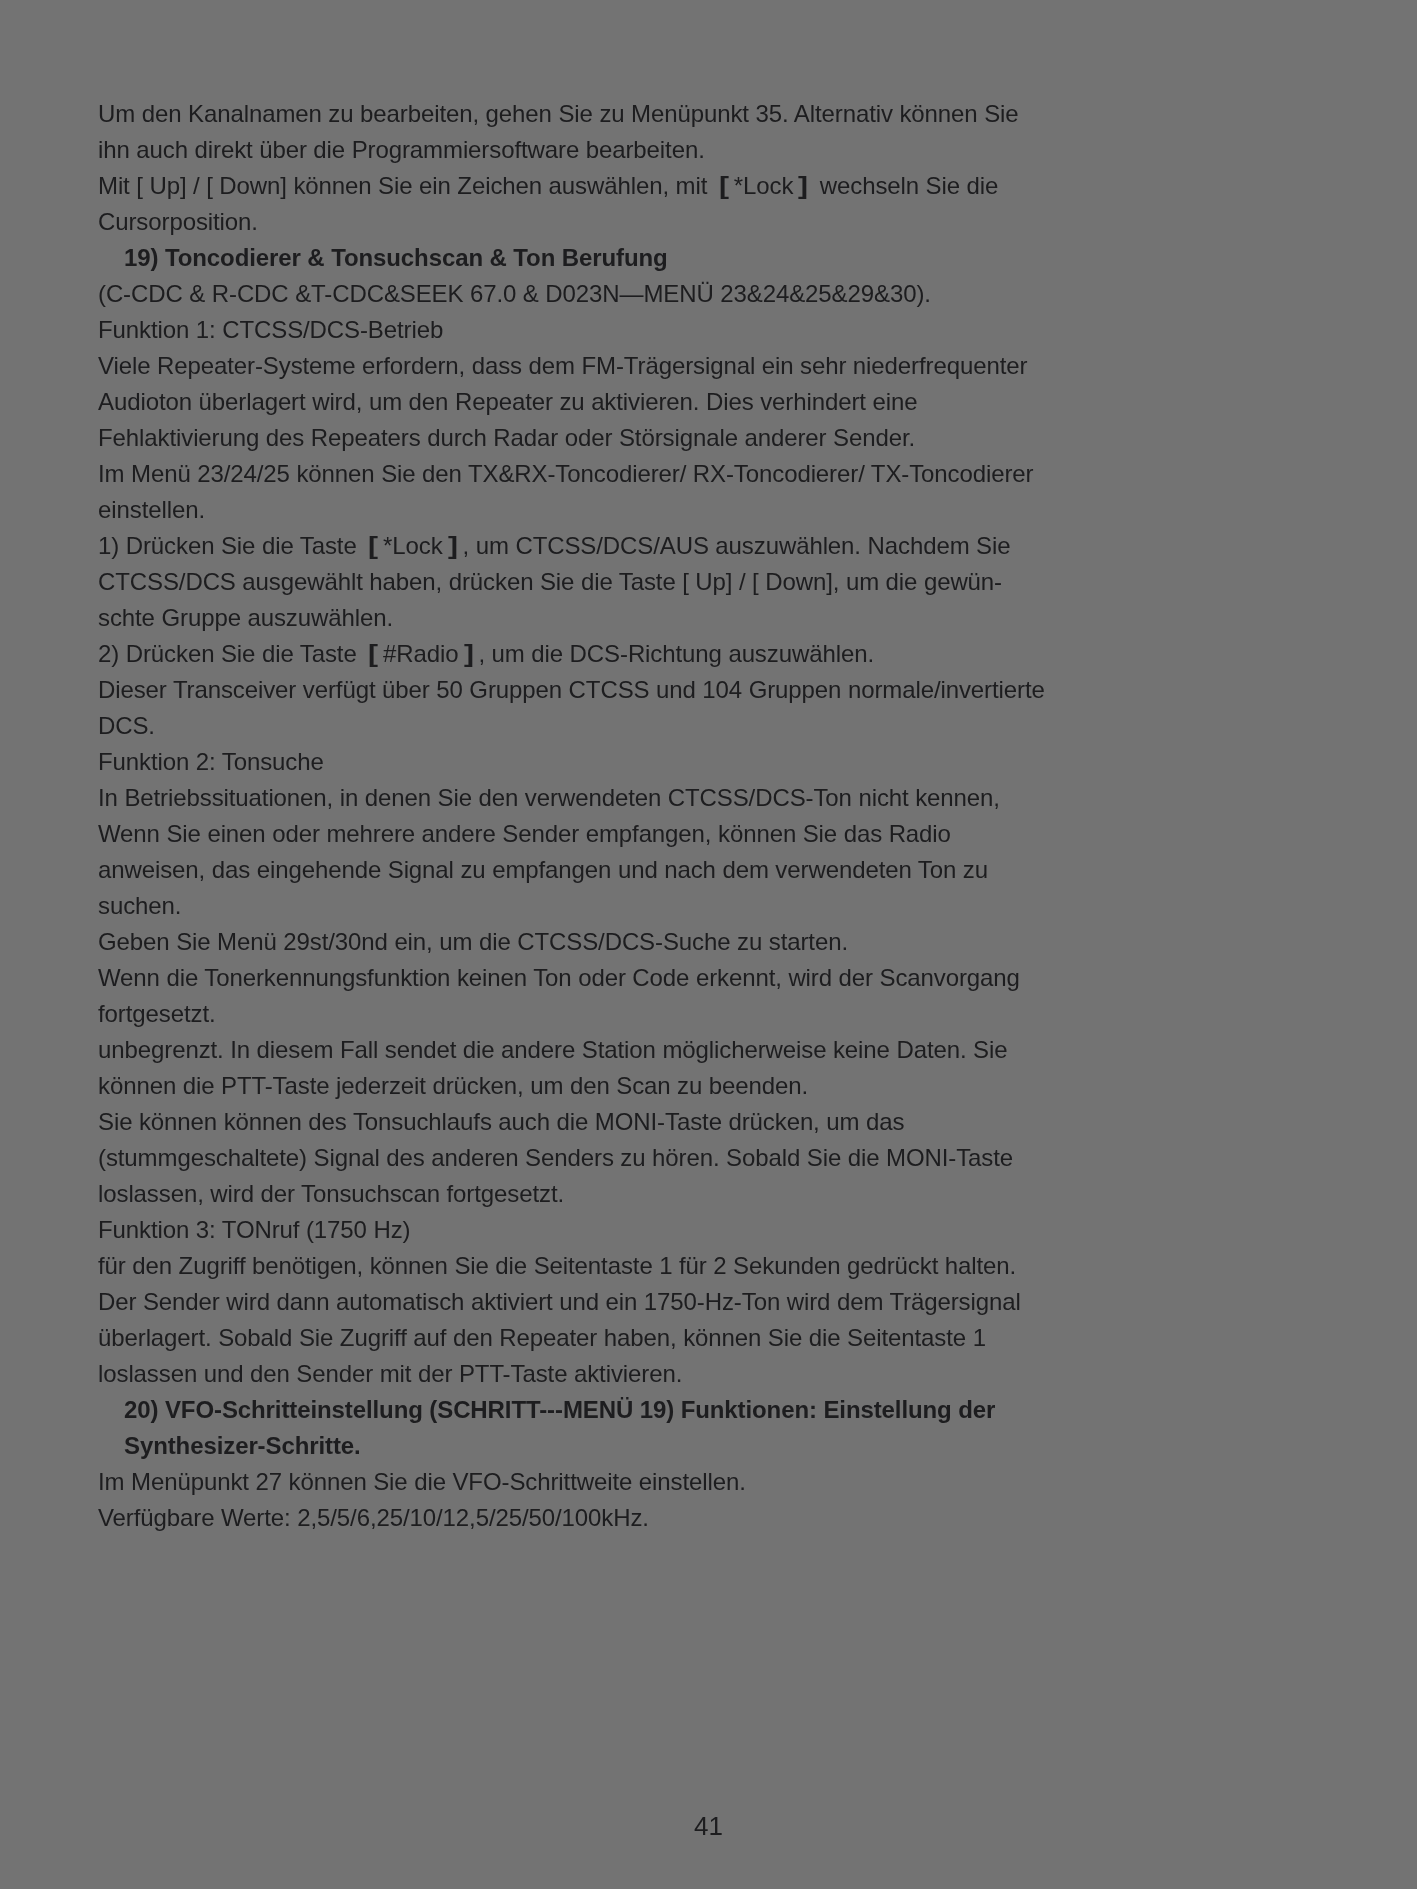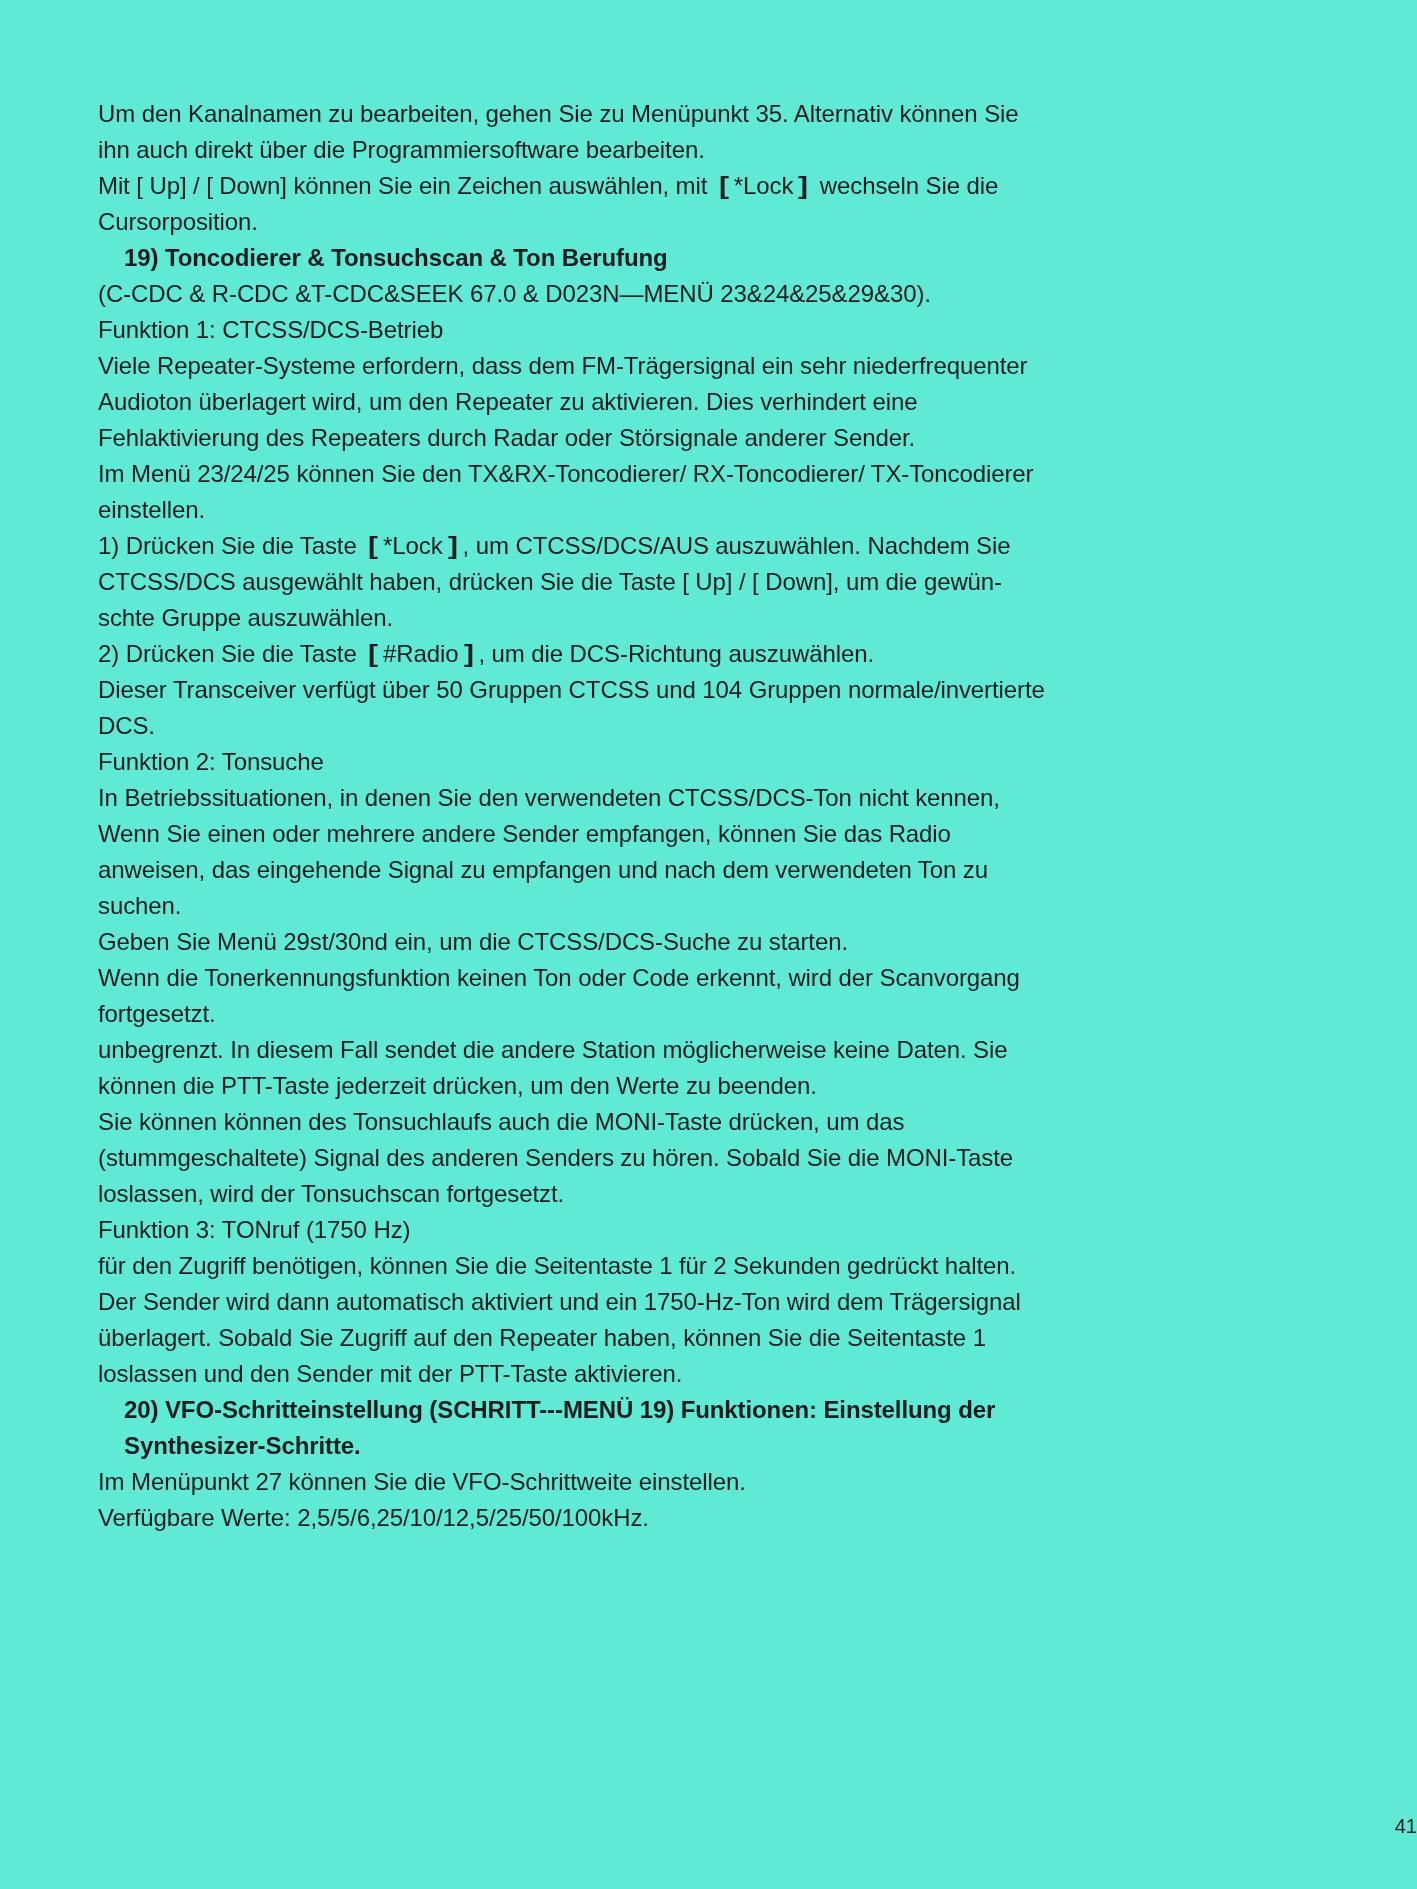"Um den Kanalnamen zu bearbeiten," .page { background: #5eead4 -> #737373 }
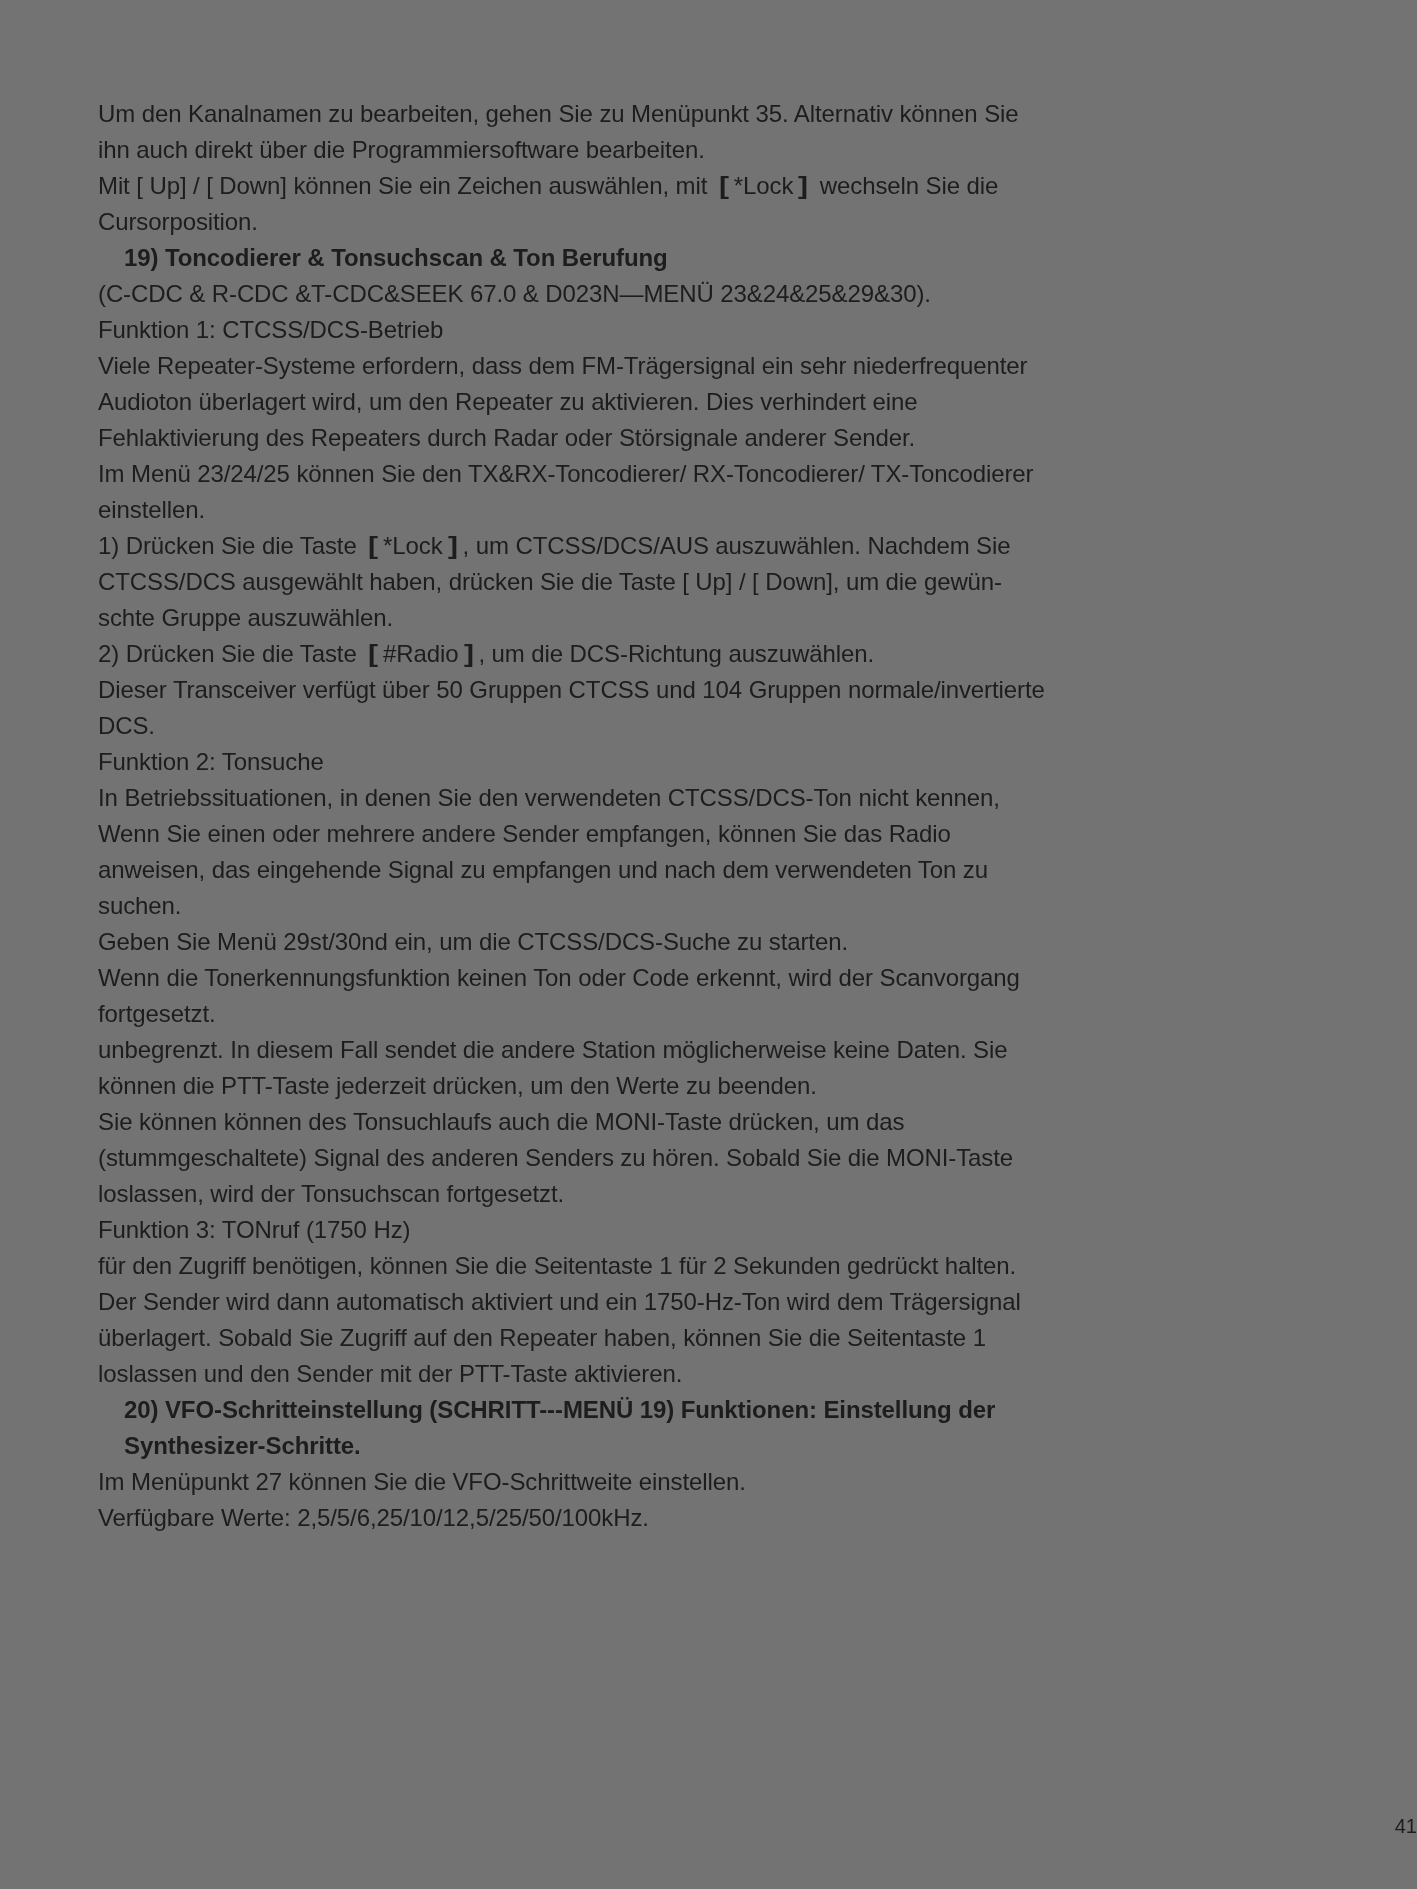"können die PTT-Taste jederzeit drücken," p.line { text: Werte -> Scan }
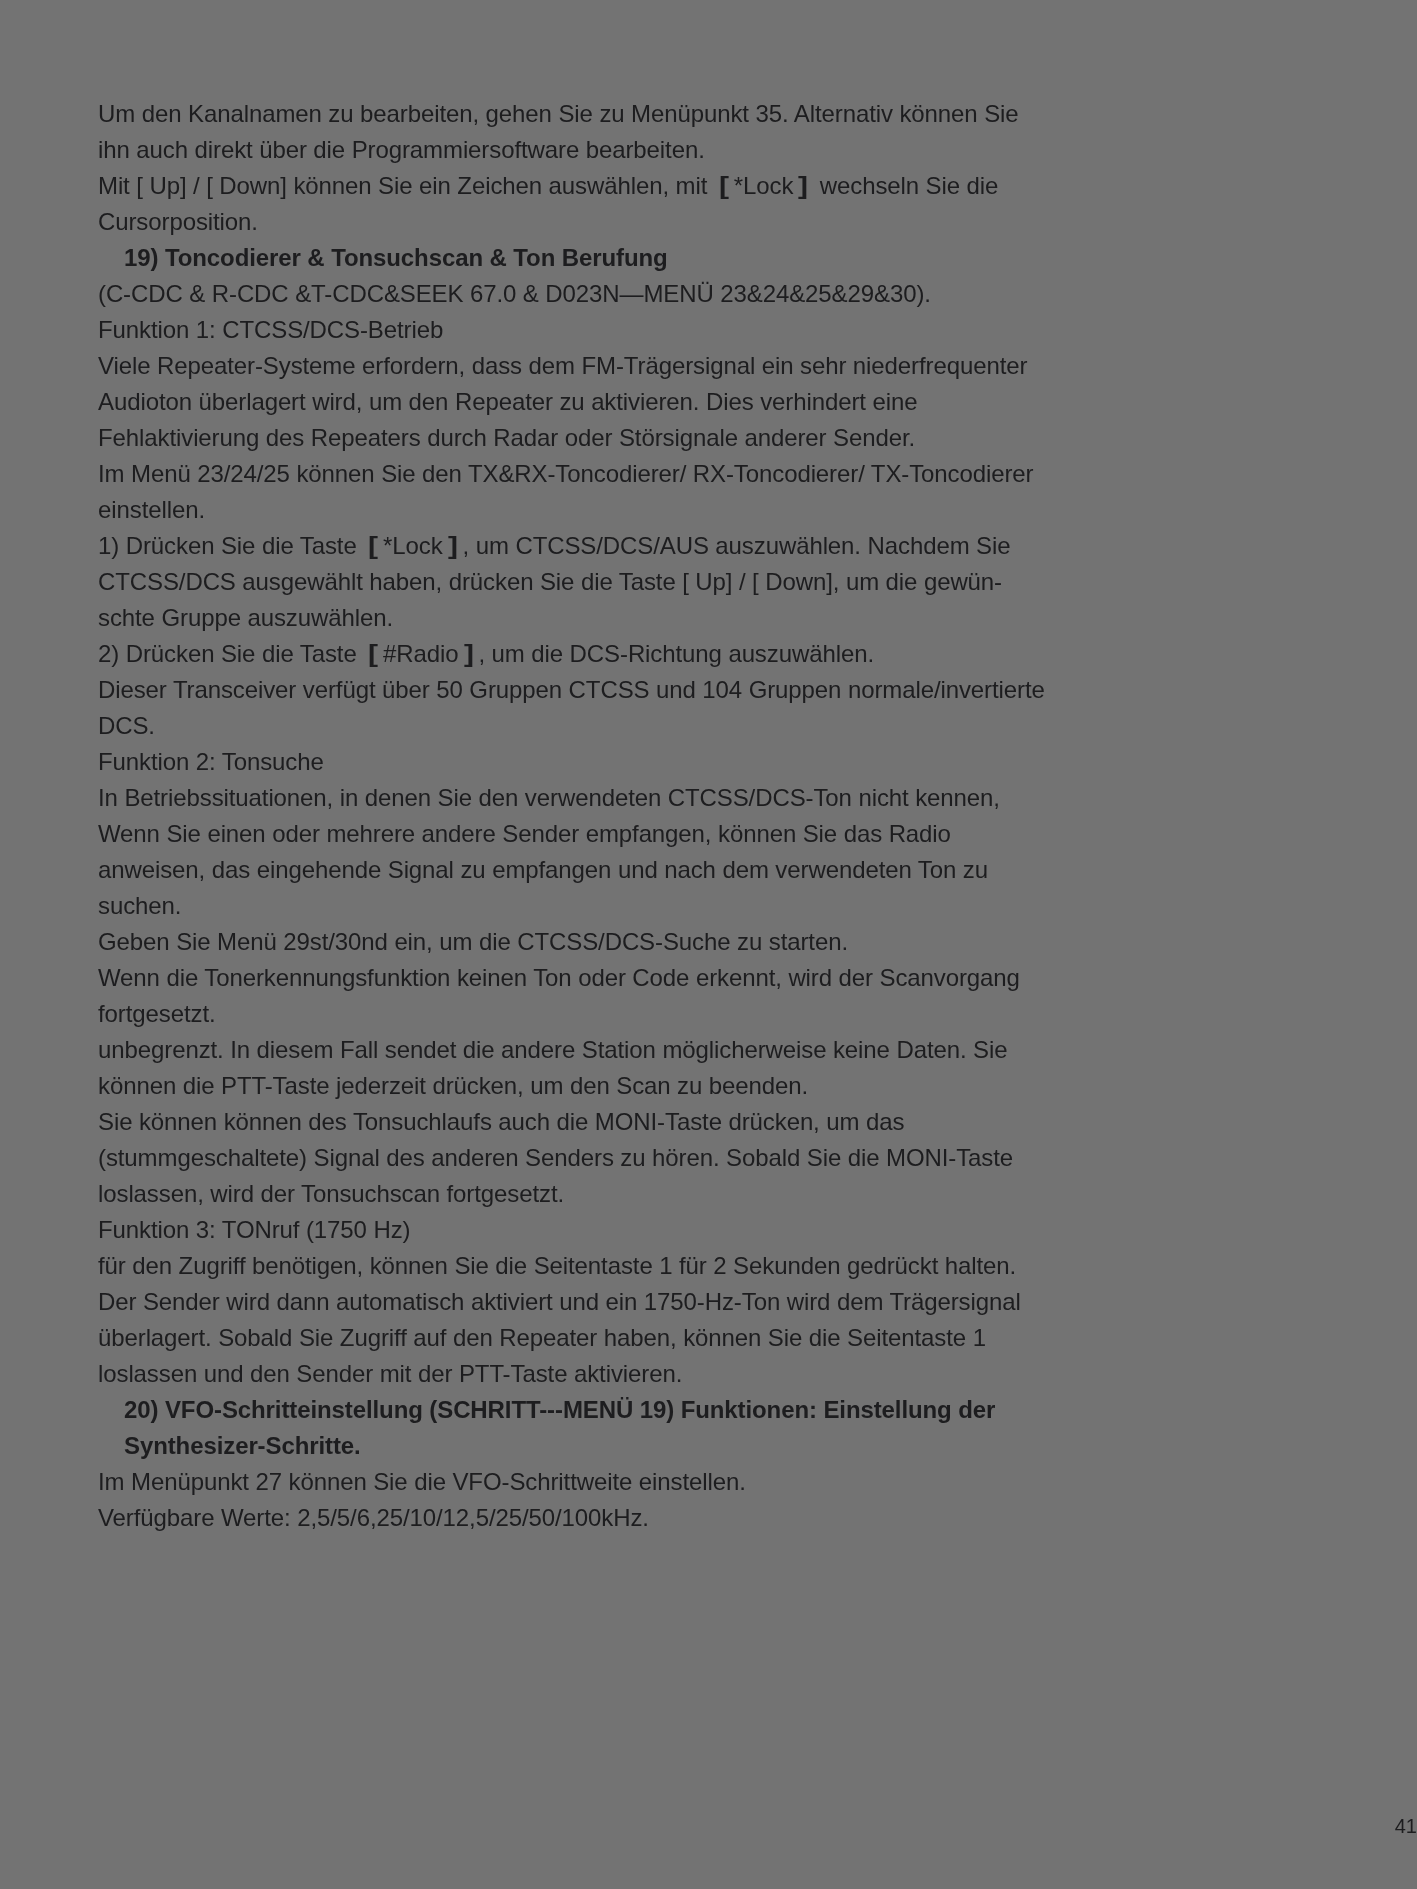"41" .page-number { font-size: 20px -> 26px; text-align: right -> center }
